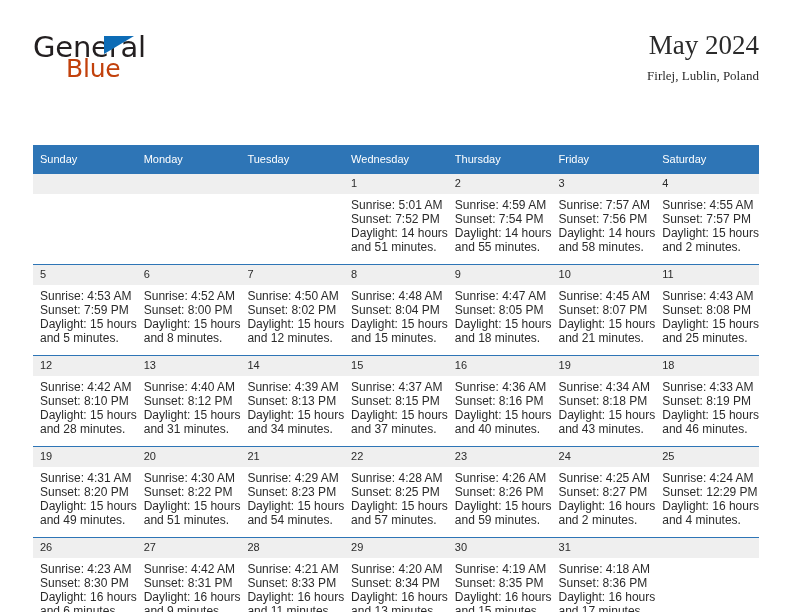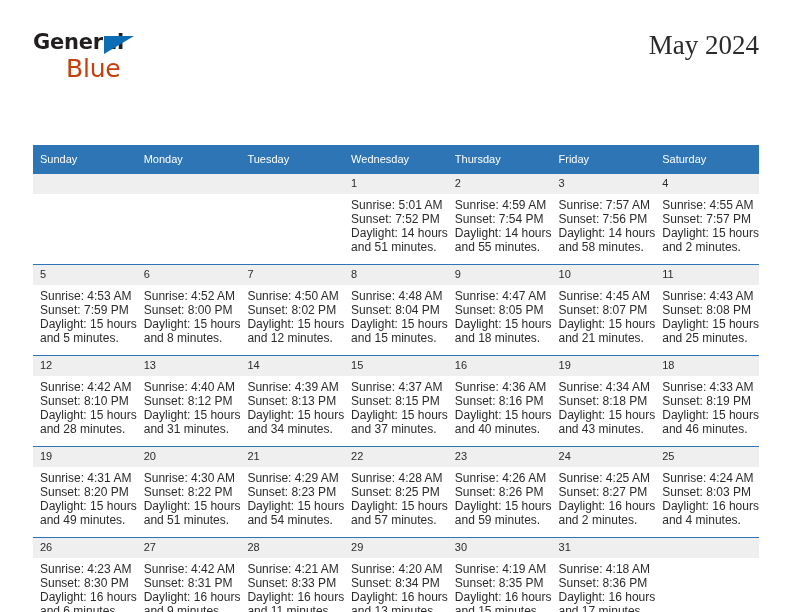"General" .brand-general { font-size: 21px -> 29px; font-weight: 700 -> 400 }
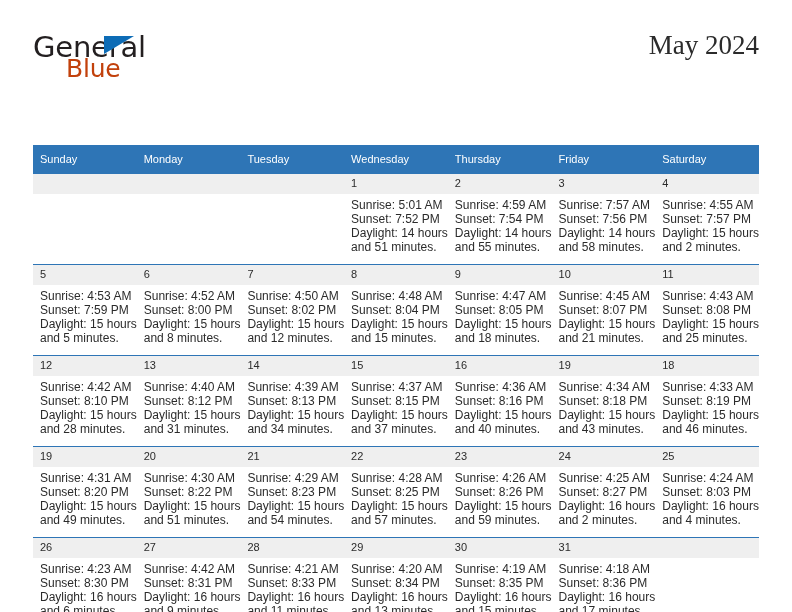"Firlej, Lublin, Poland" div.title-sub { html: none -> <div>Firlej, Lublin, Poland</div> }
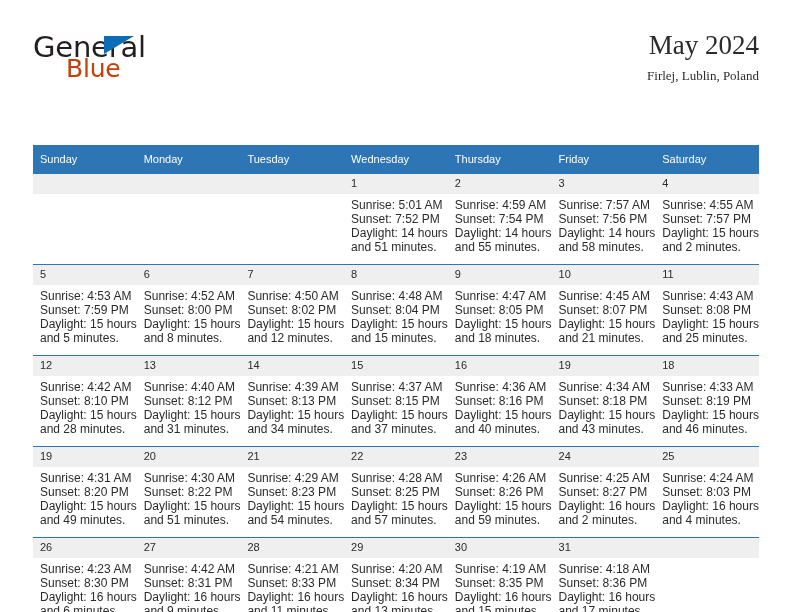"Sunset: 8:03 PM" div { text: 8:03 -> 12:29 }
